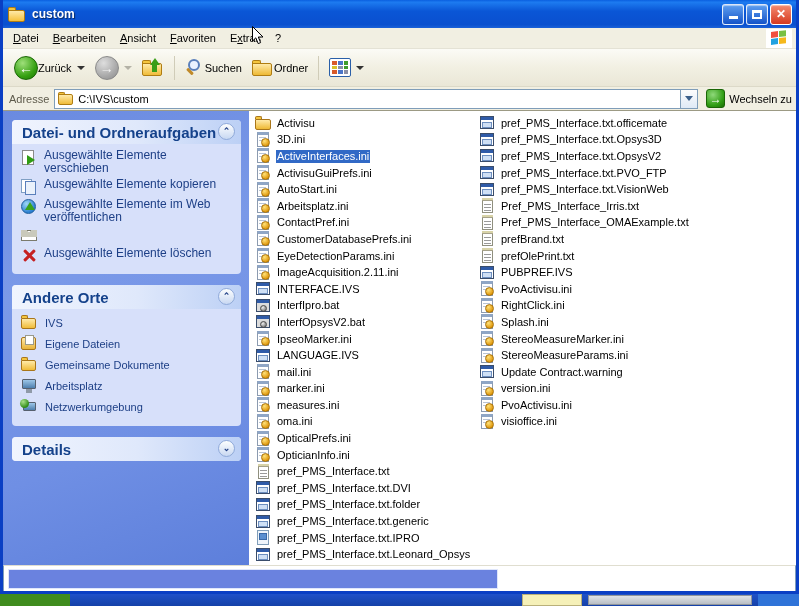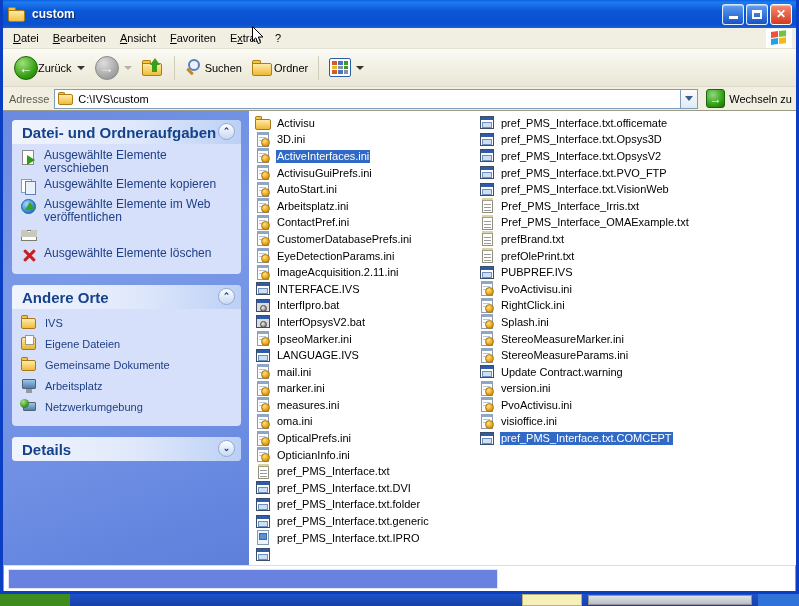"pref_PMS_Interface.txt.COMCEPT" div.fitem { html: <div> <span> <i></i> <i></i> <i></i> </span> <span>pref_PMS_Interface.txt.COMCEPT</span> </div> -> none }
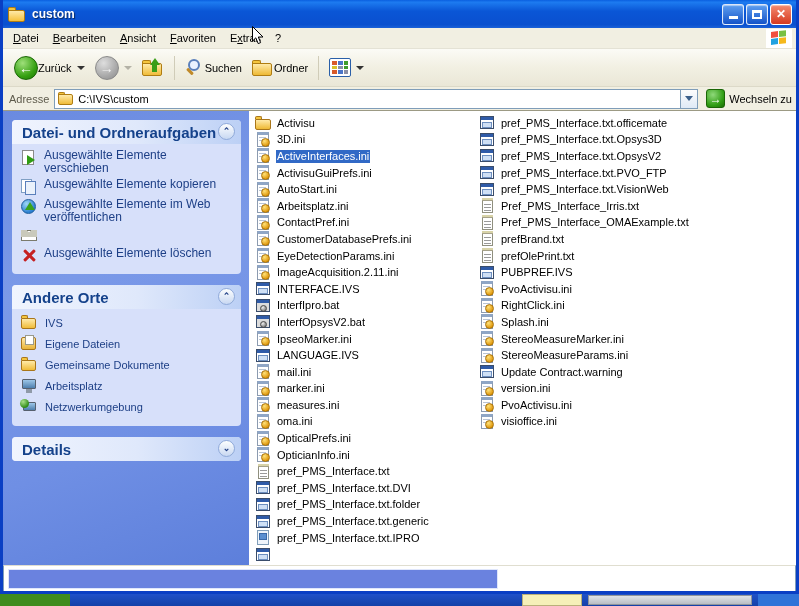"pref_PMS_Interface.txt.Leonard_Opsys" span.nm { html: none -> <span>pref_PMS_Interface.txt.Leonard_Opsys</span> }
